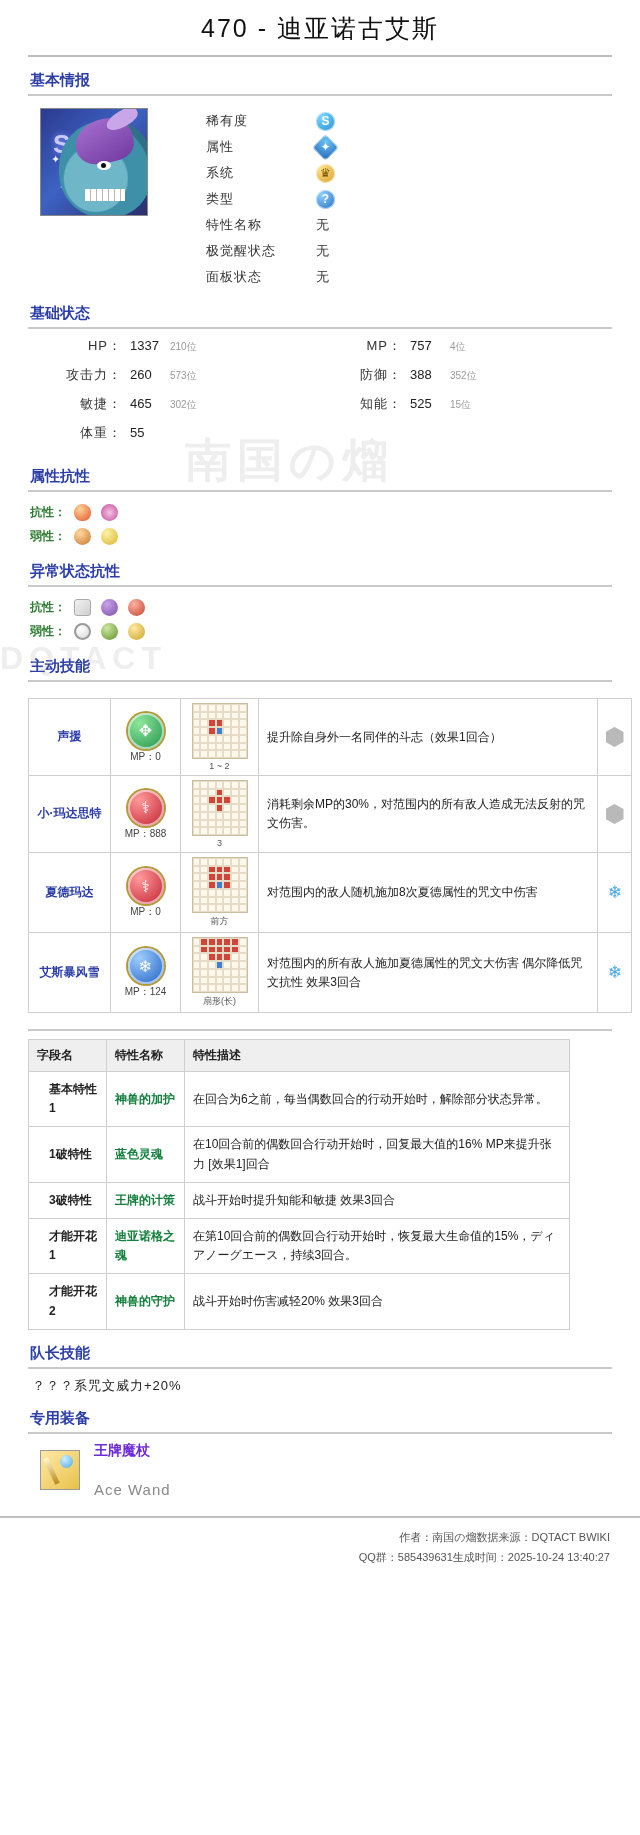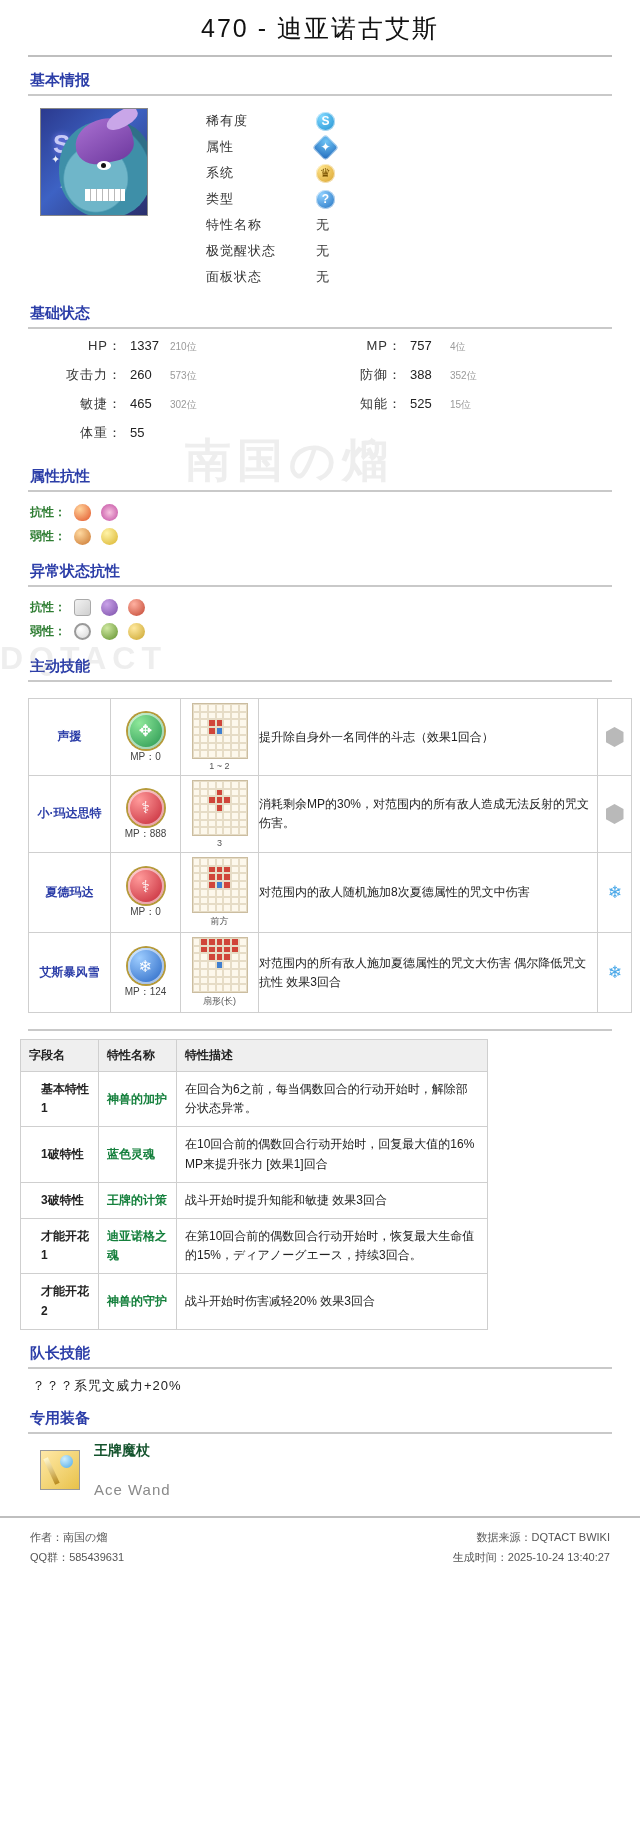"提升除自身外一名同伴的斗志（效果1回合）" .sk-desc { padding: 7px 0 -> 7px 8px }
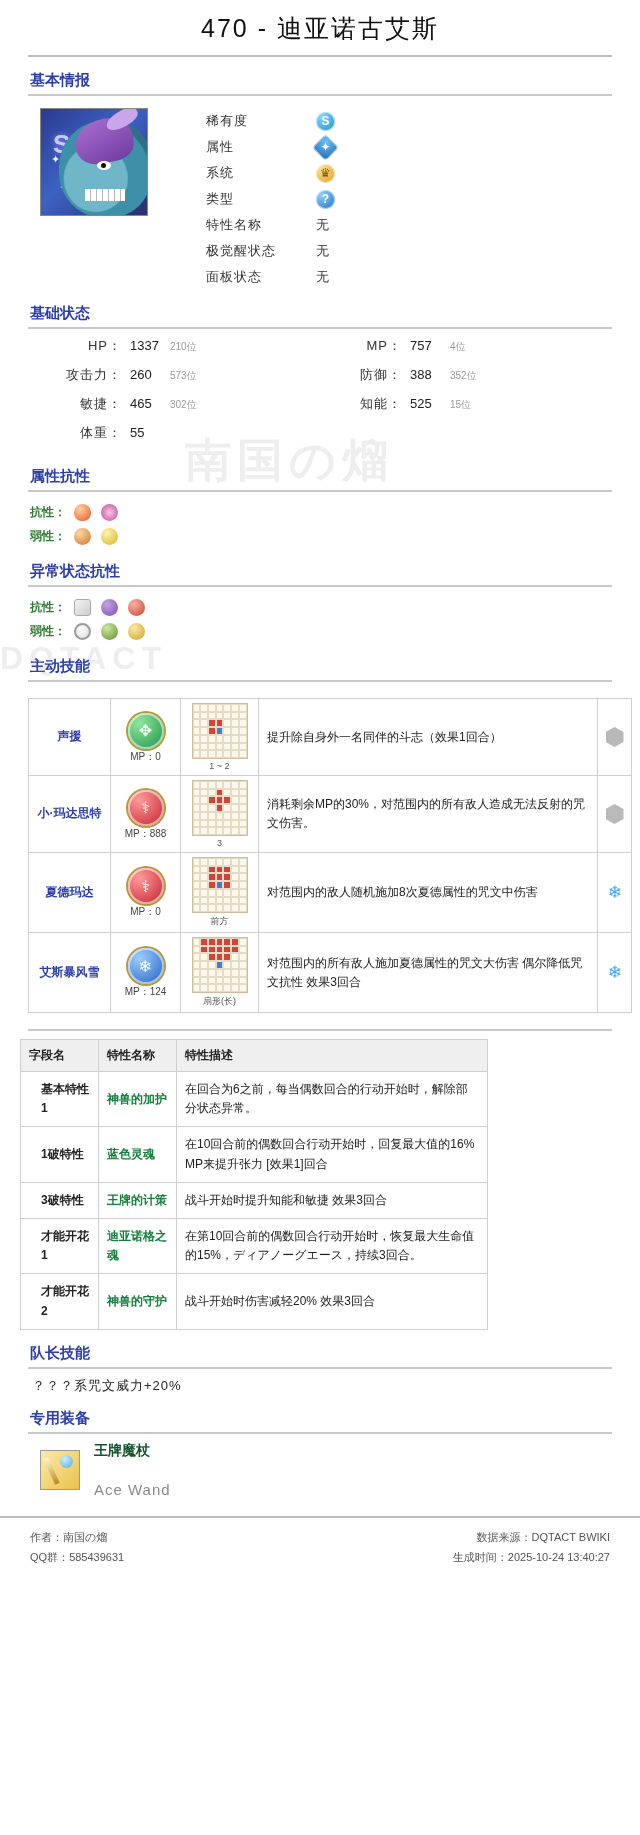"字段名" .pass-table { margin: 0 20px -> 0 28px; width: 468px -> 542px }
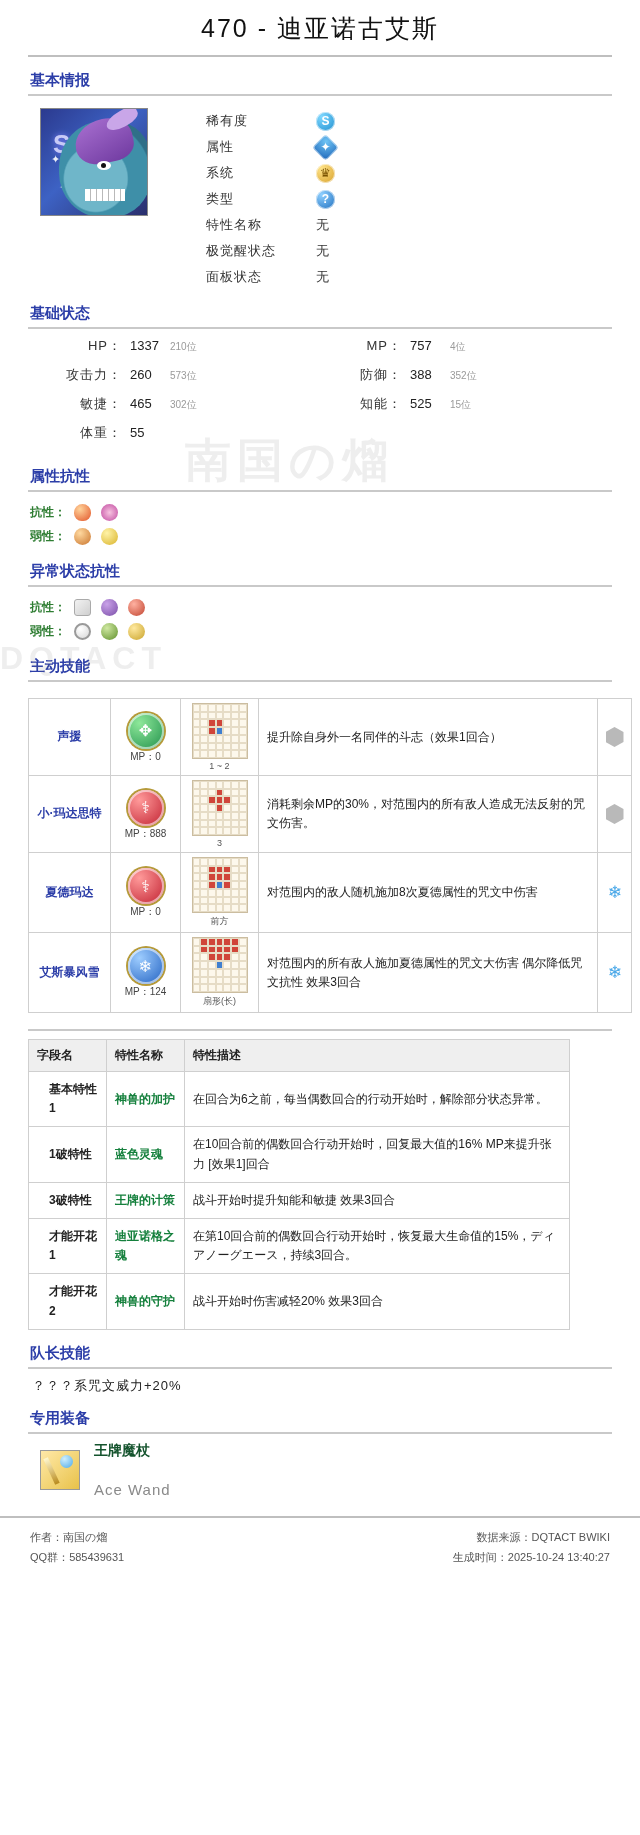"王牌魔杖" .equip-name { color: #14532d -> #6d28d9 }
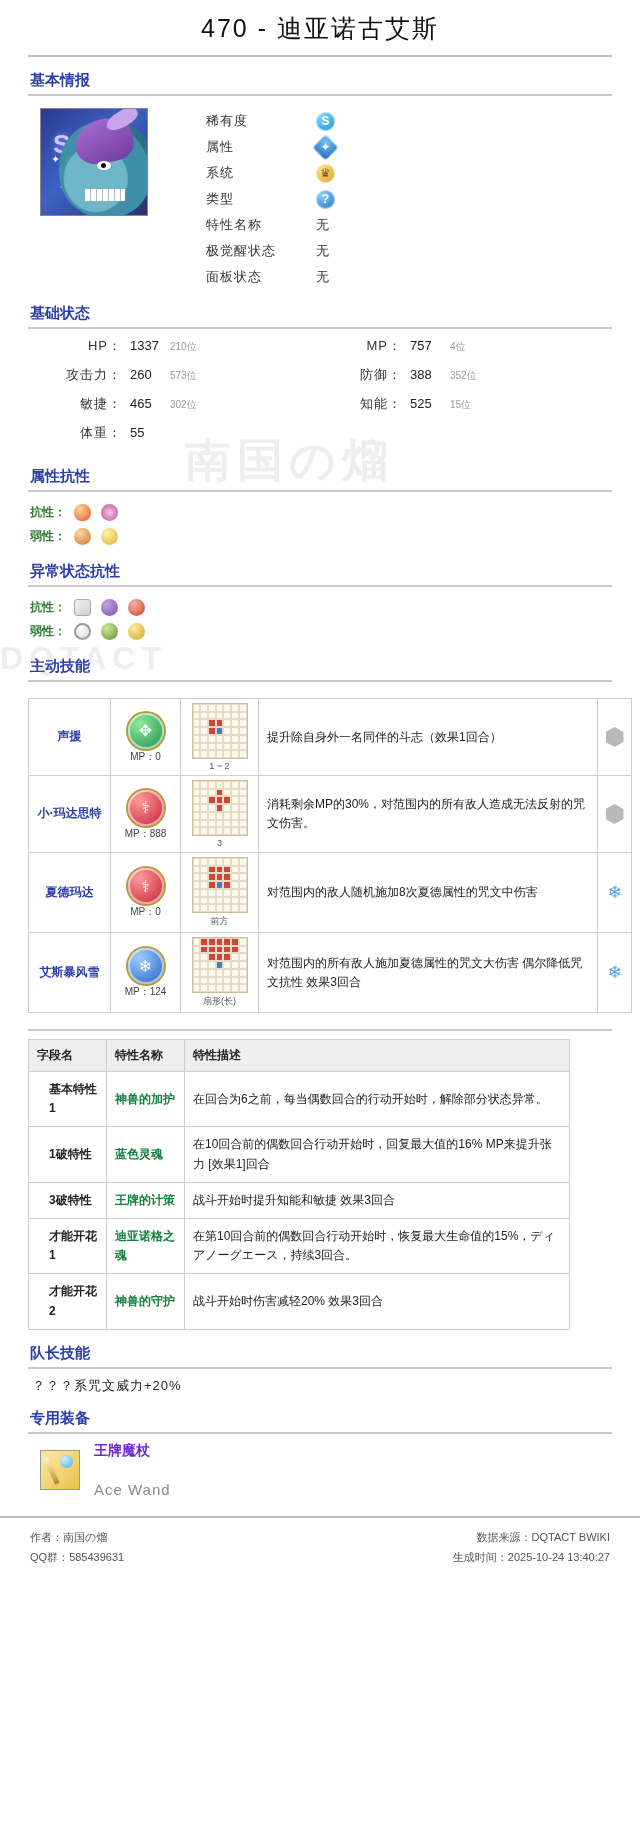"作者：南国の熘" .footer .fr { gap: 44px -> none; justify-content: space-between -> flex-end }
